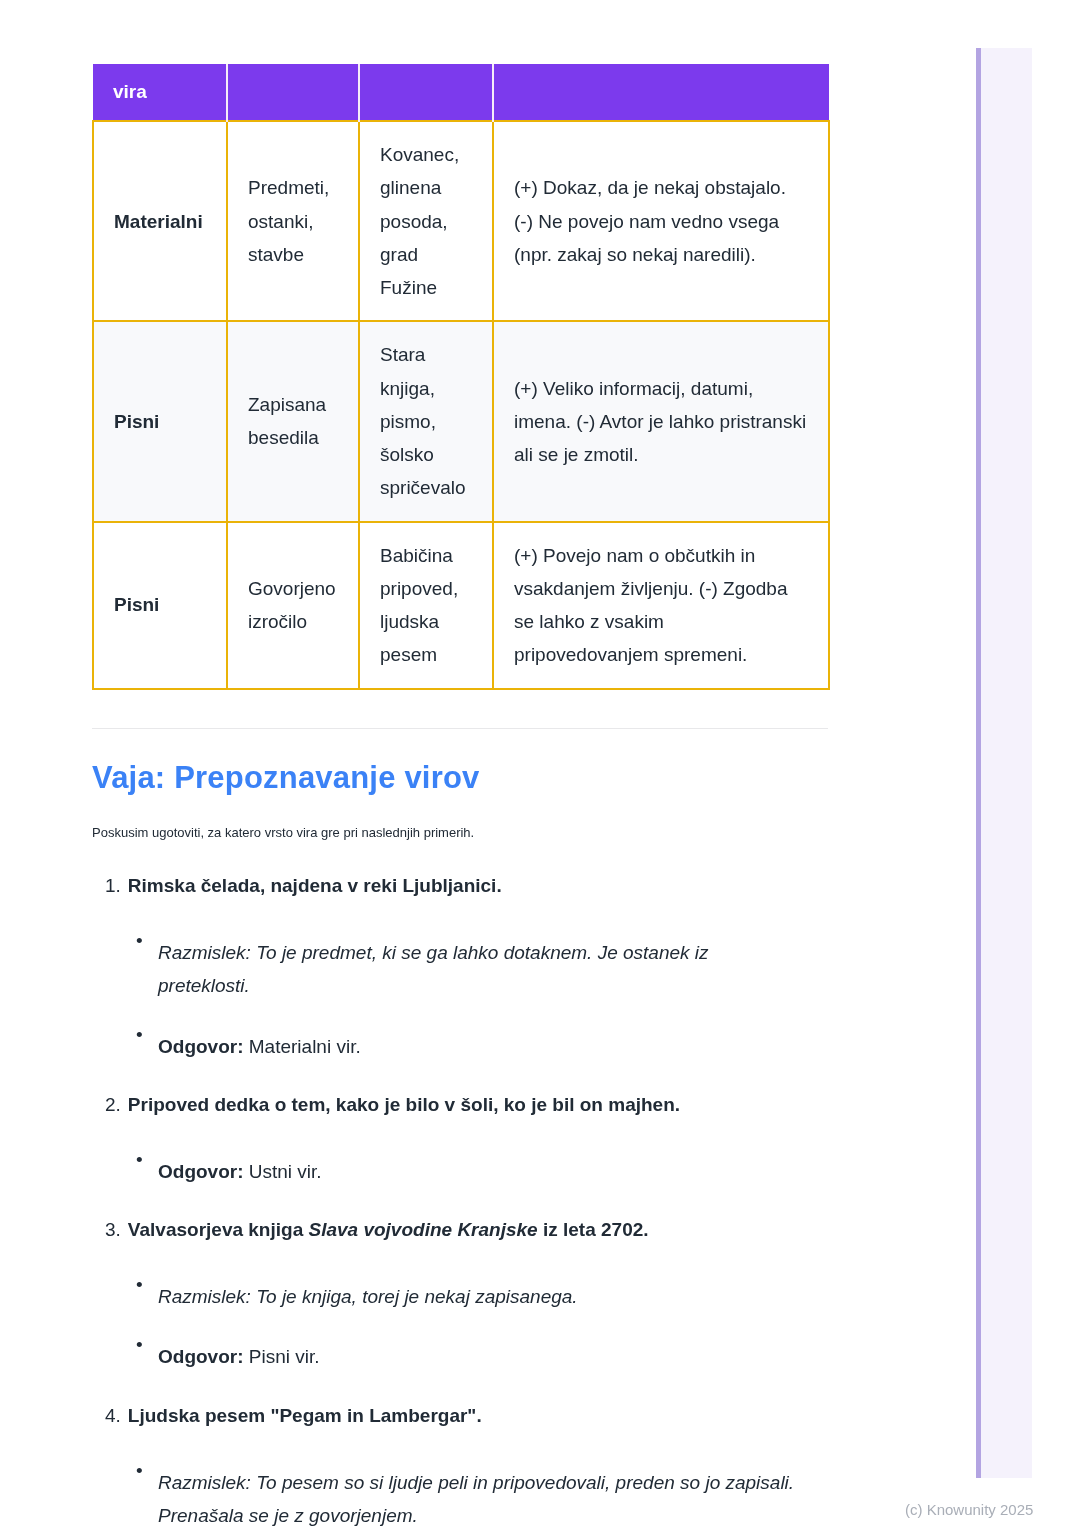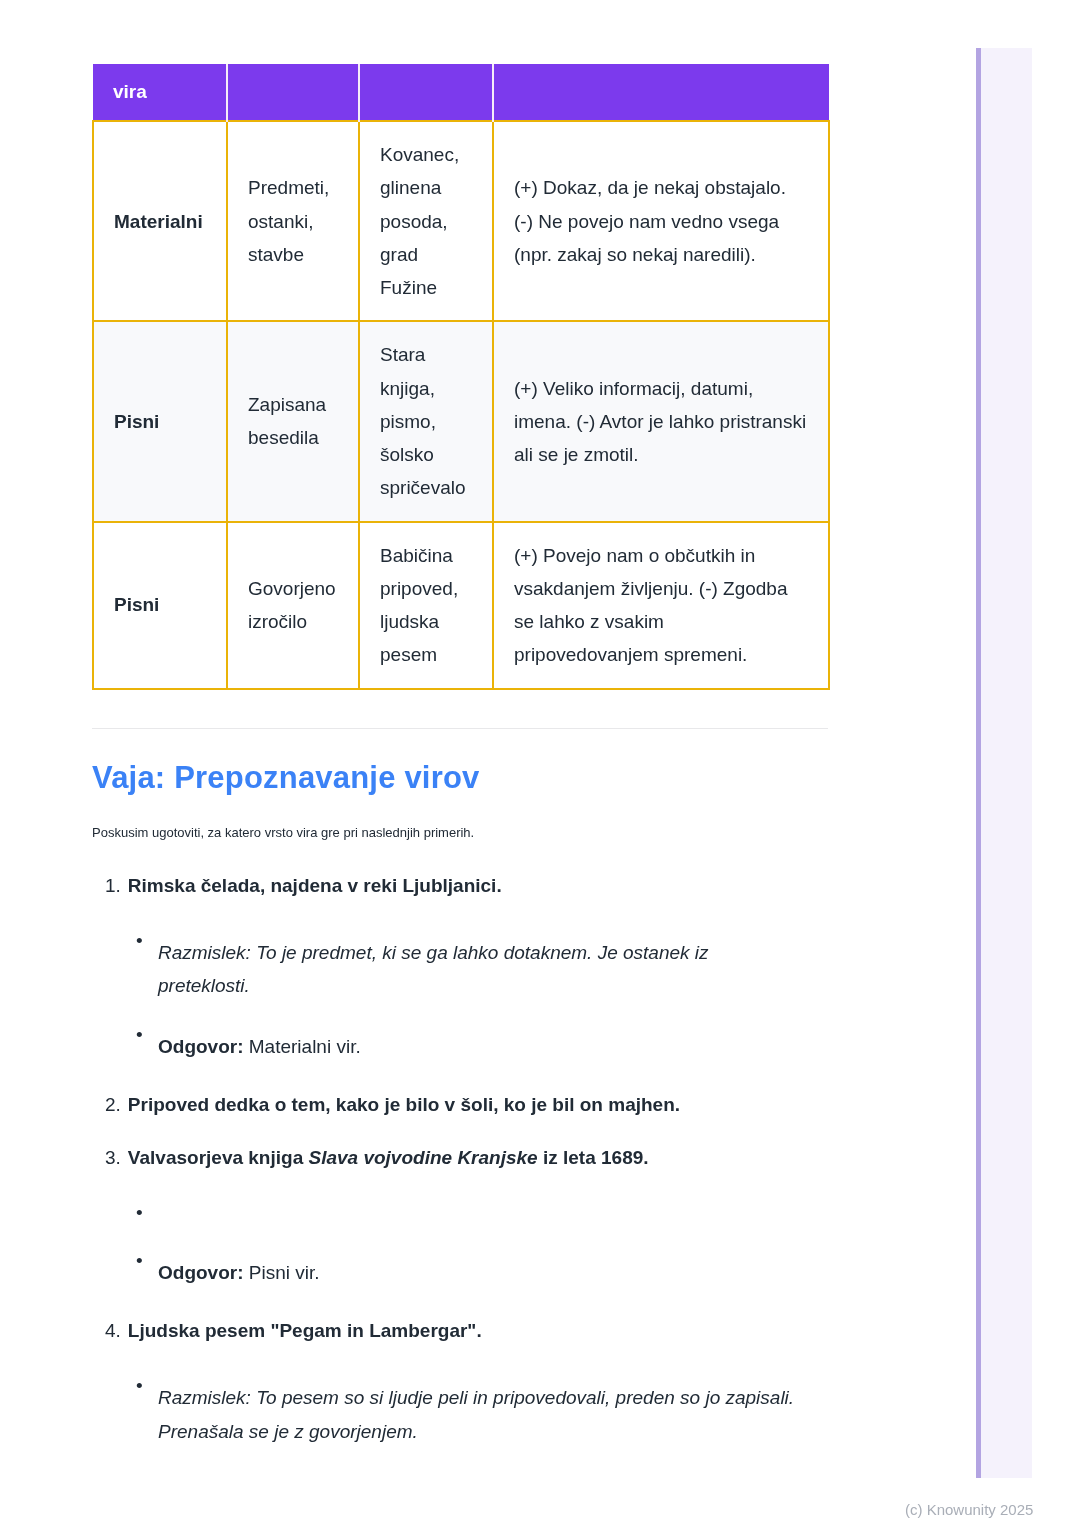"Odgovor: Ustni vir." div.bullet { html: none -> <div> <span></span> <div><strong>Odgovor:</strong> <span>Ustni vir.</span></div> </div> }
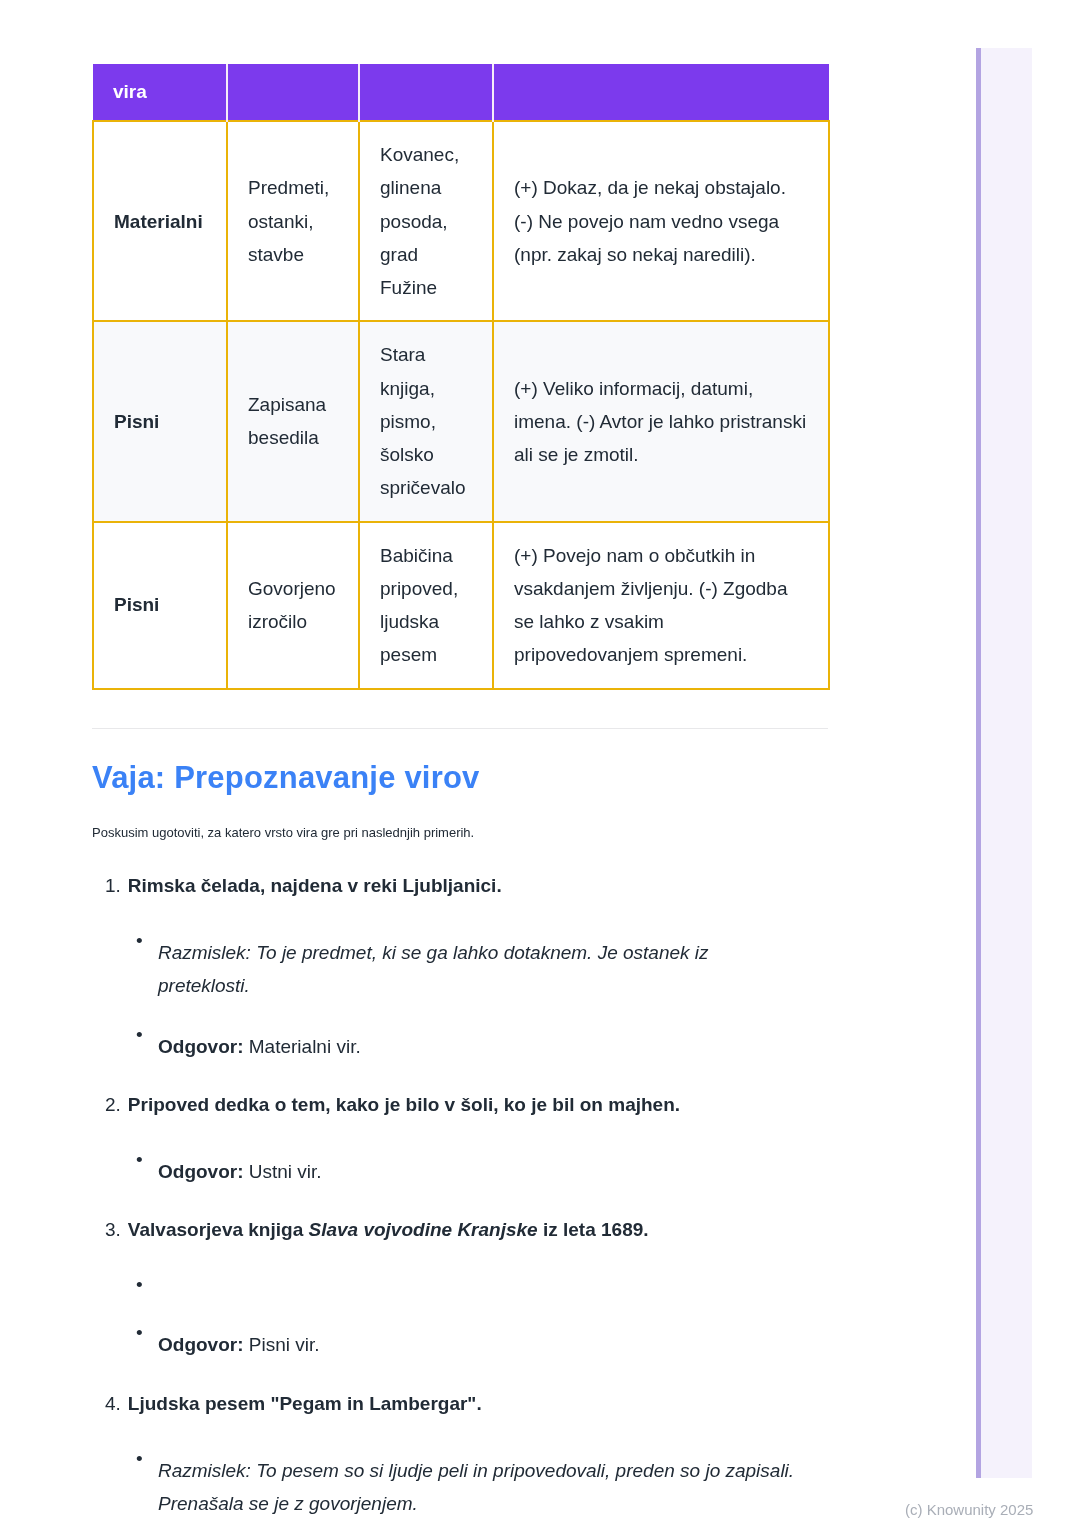"iz leta 1689." span { text: 1689 -> 2702 }
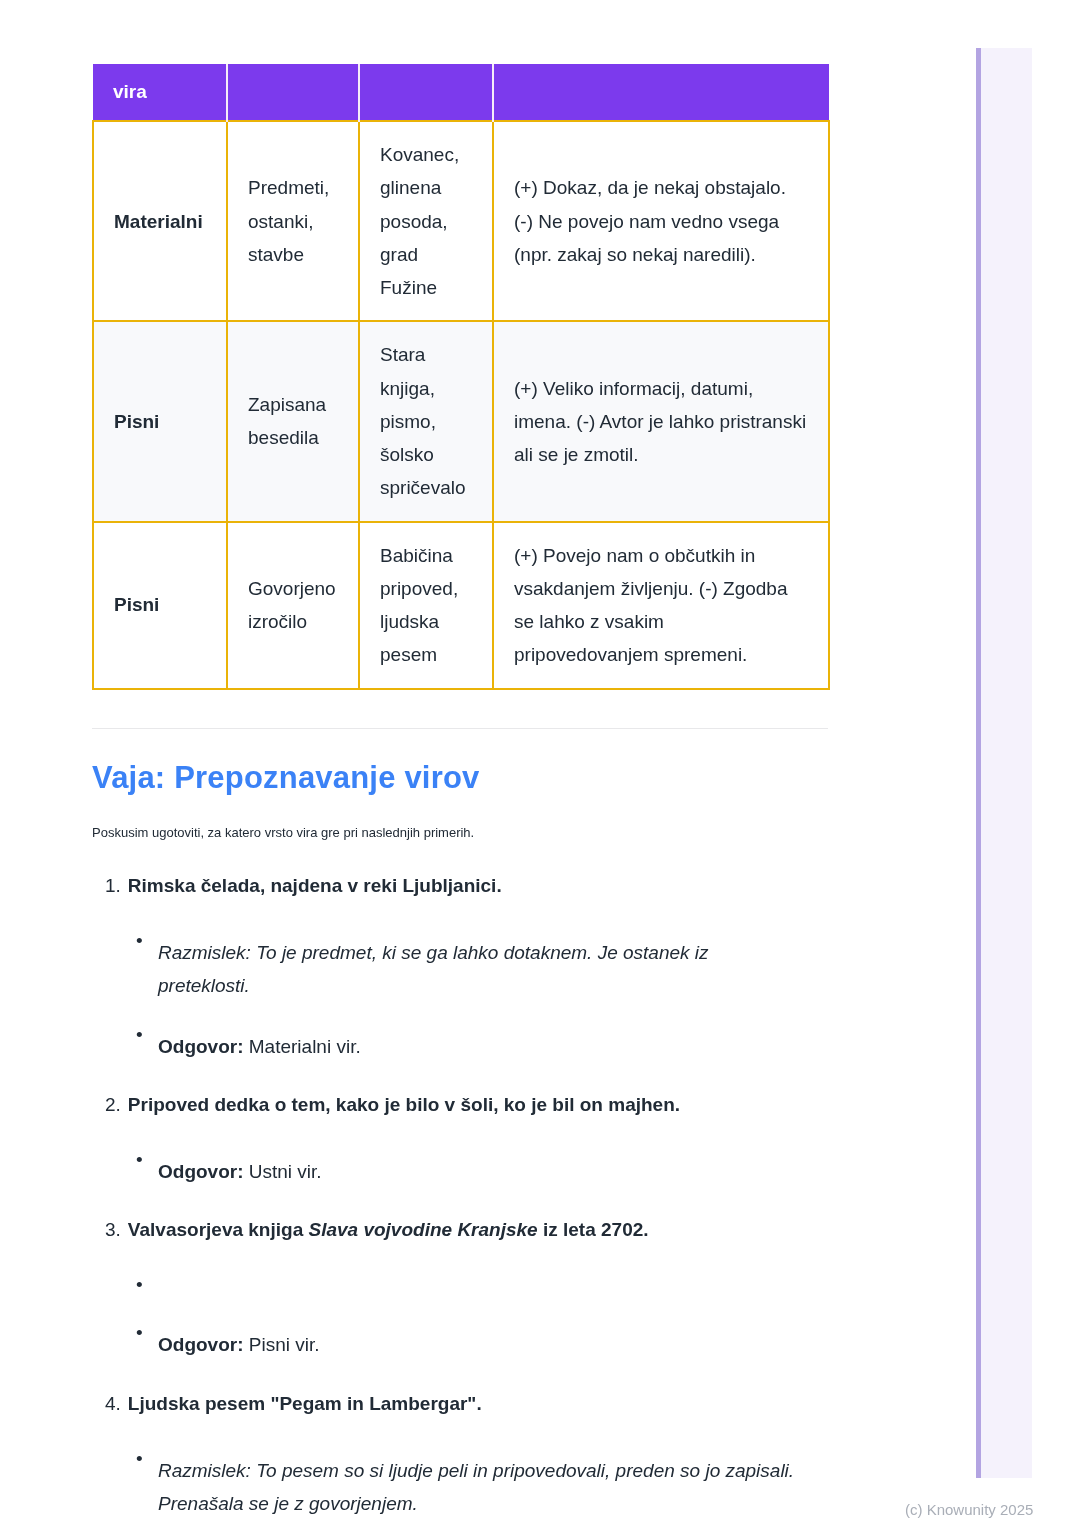"Razmislek: To je knjiga, torej" div.btext { html: none -> <div>Razmislek: To je knjiga, torej je nekaj zapisanega.</div> }
